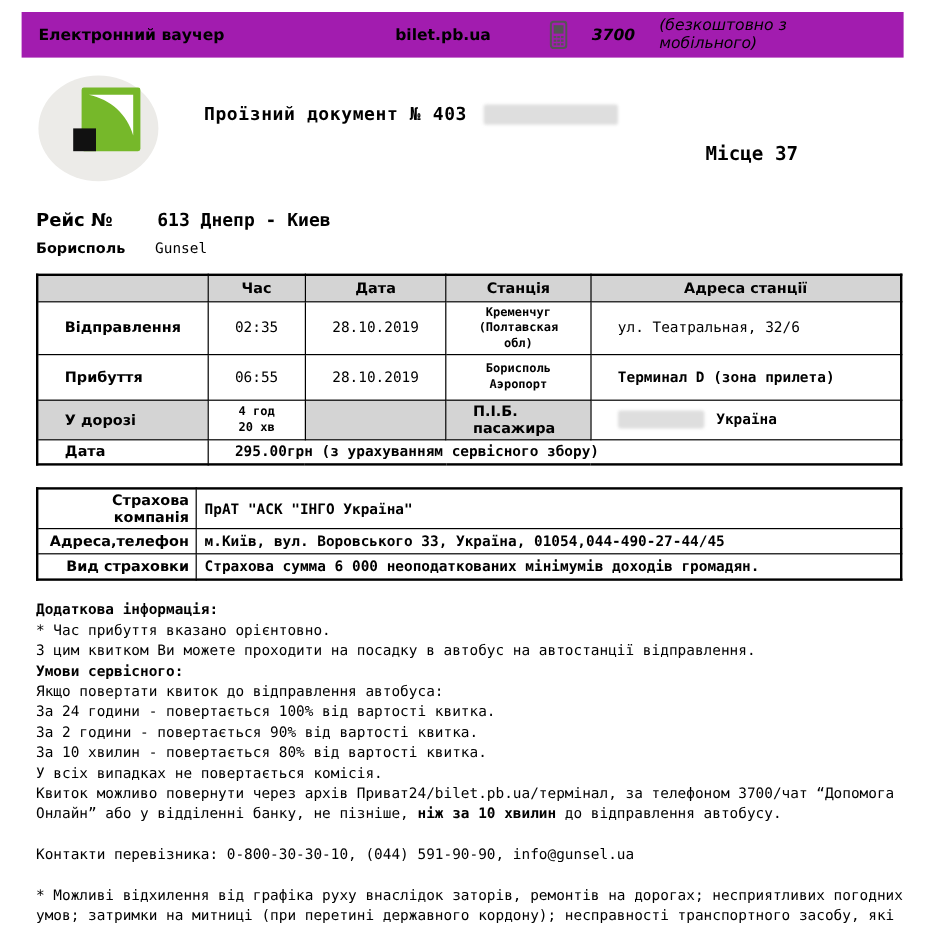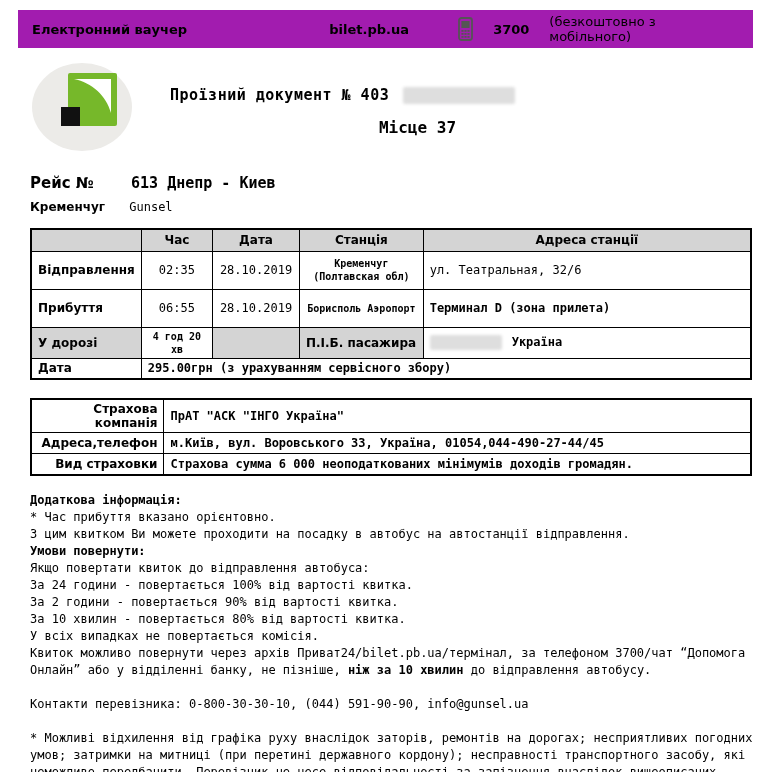"3700" .topbar .tb-phone { font-style: none -> italic }
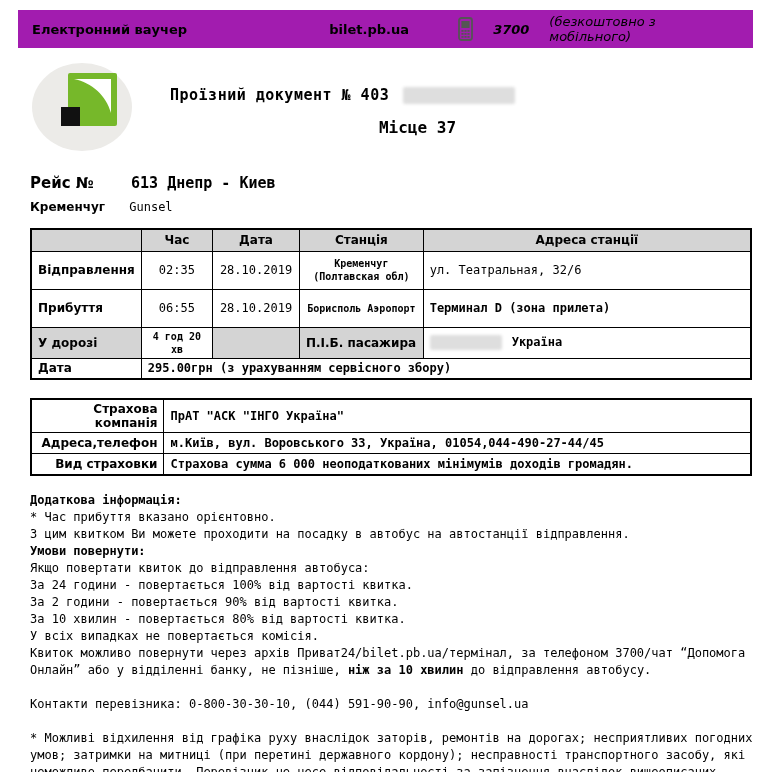"Місце 37" .seat { text-align: center -> right }
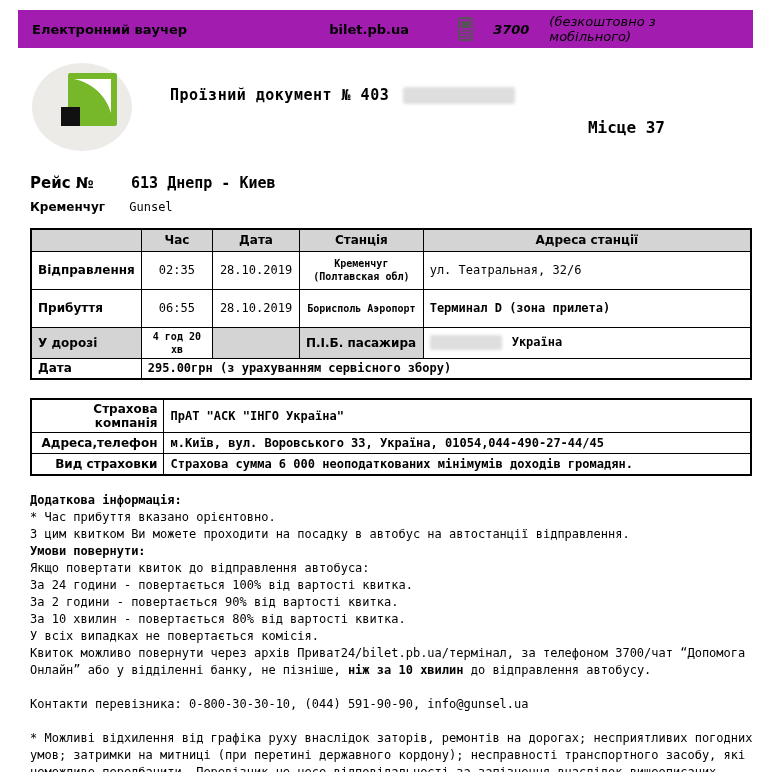"Кременчуг" span.carrier-label { text: Кременчуг -> Борисполь }
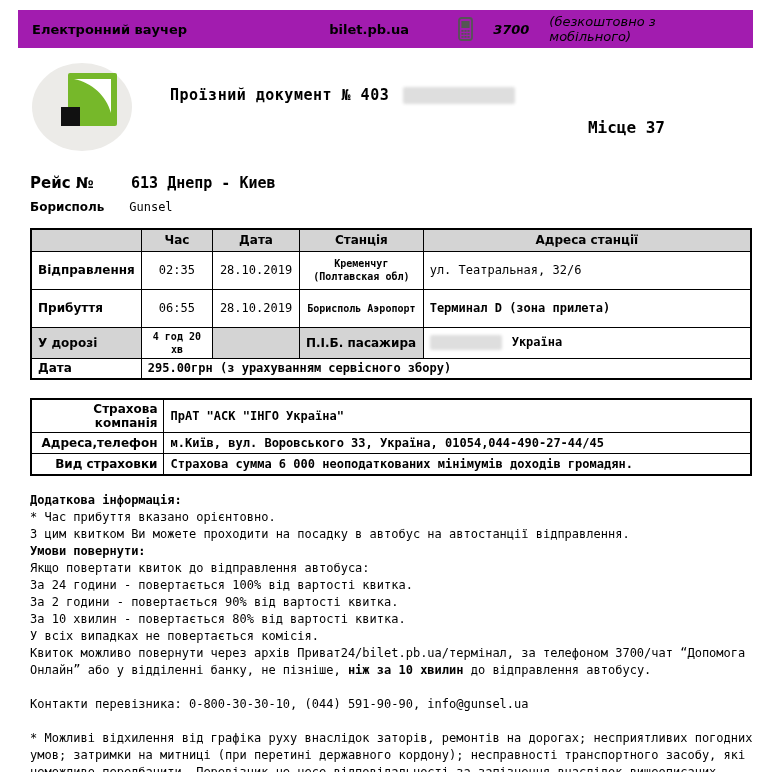"Час" .trip-table th, .trip-table td { padding: 2px 6px -> 2px 22px }
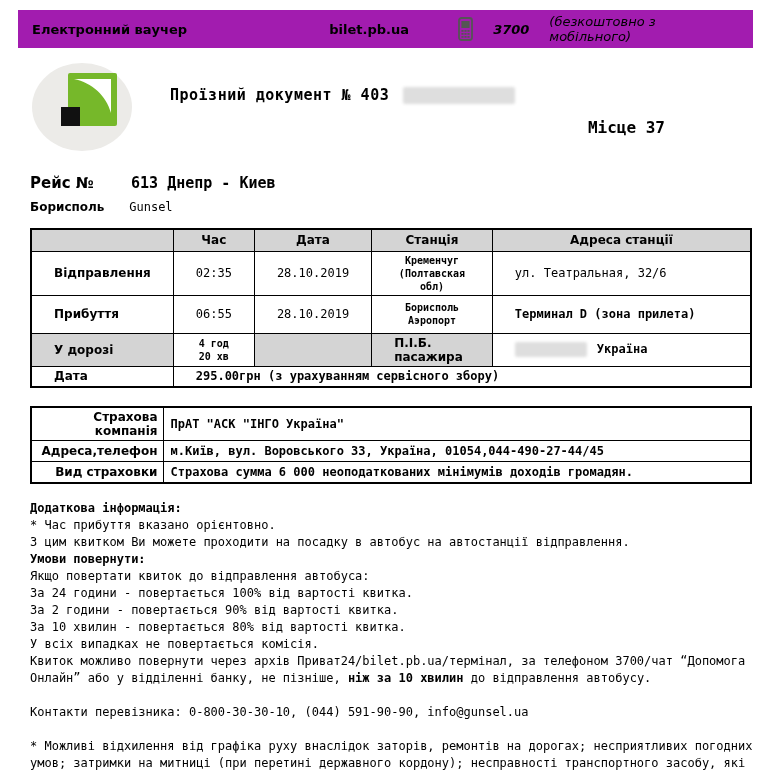"Умови повернути:" div.h { text: повернути -> сервісного }
